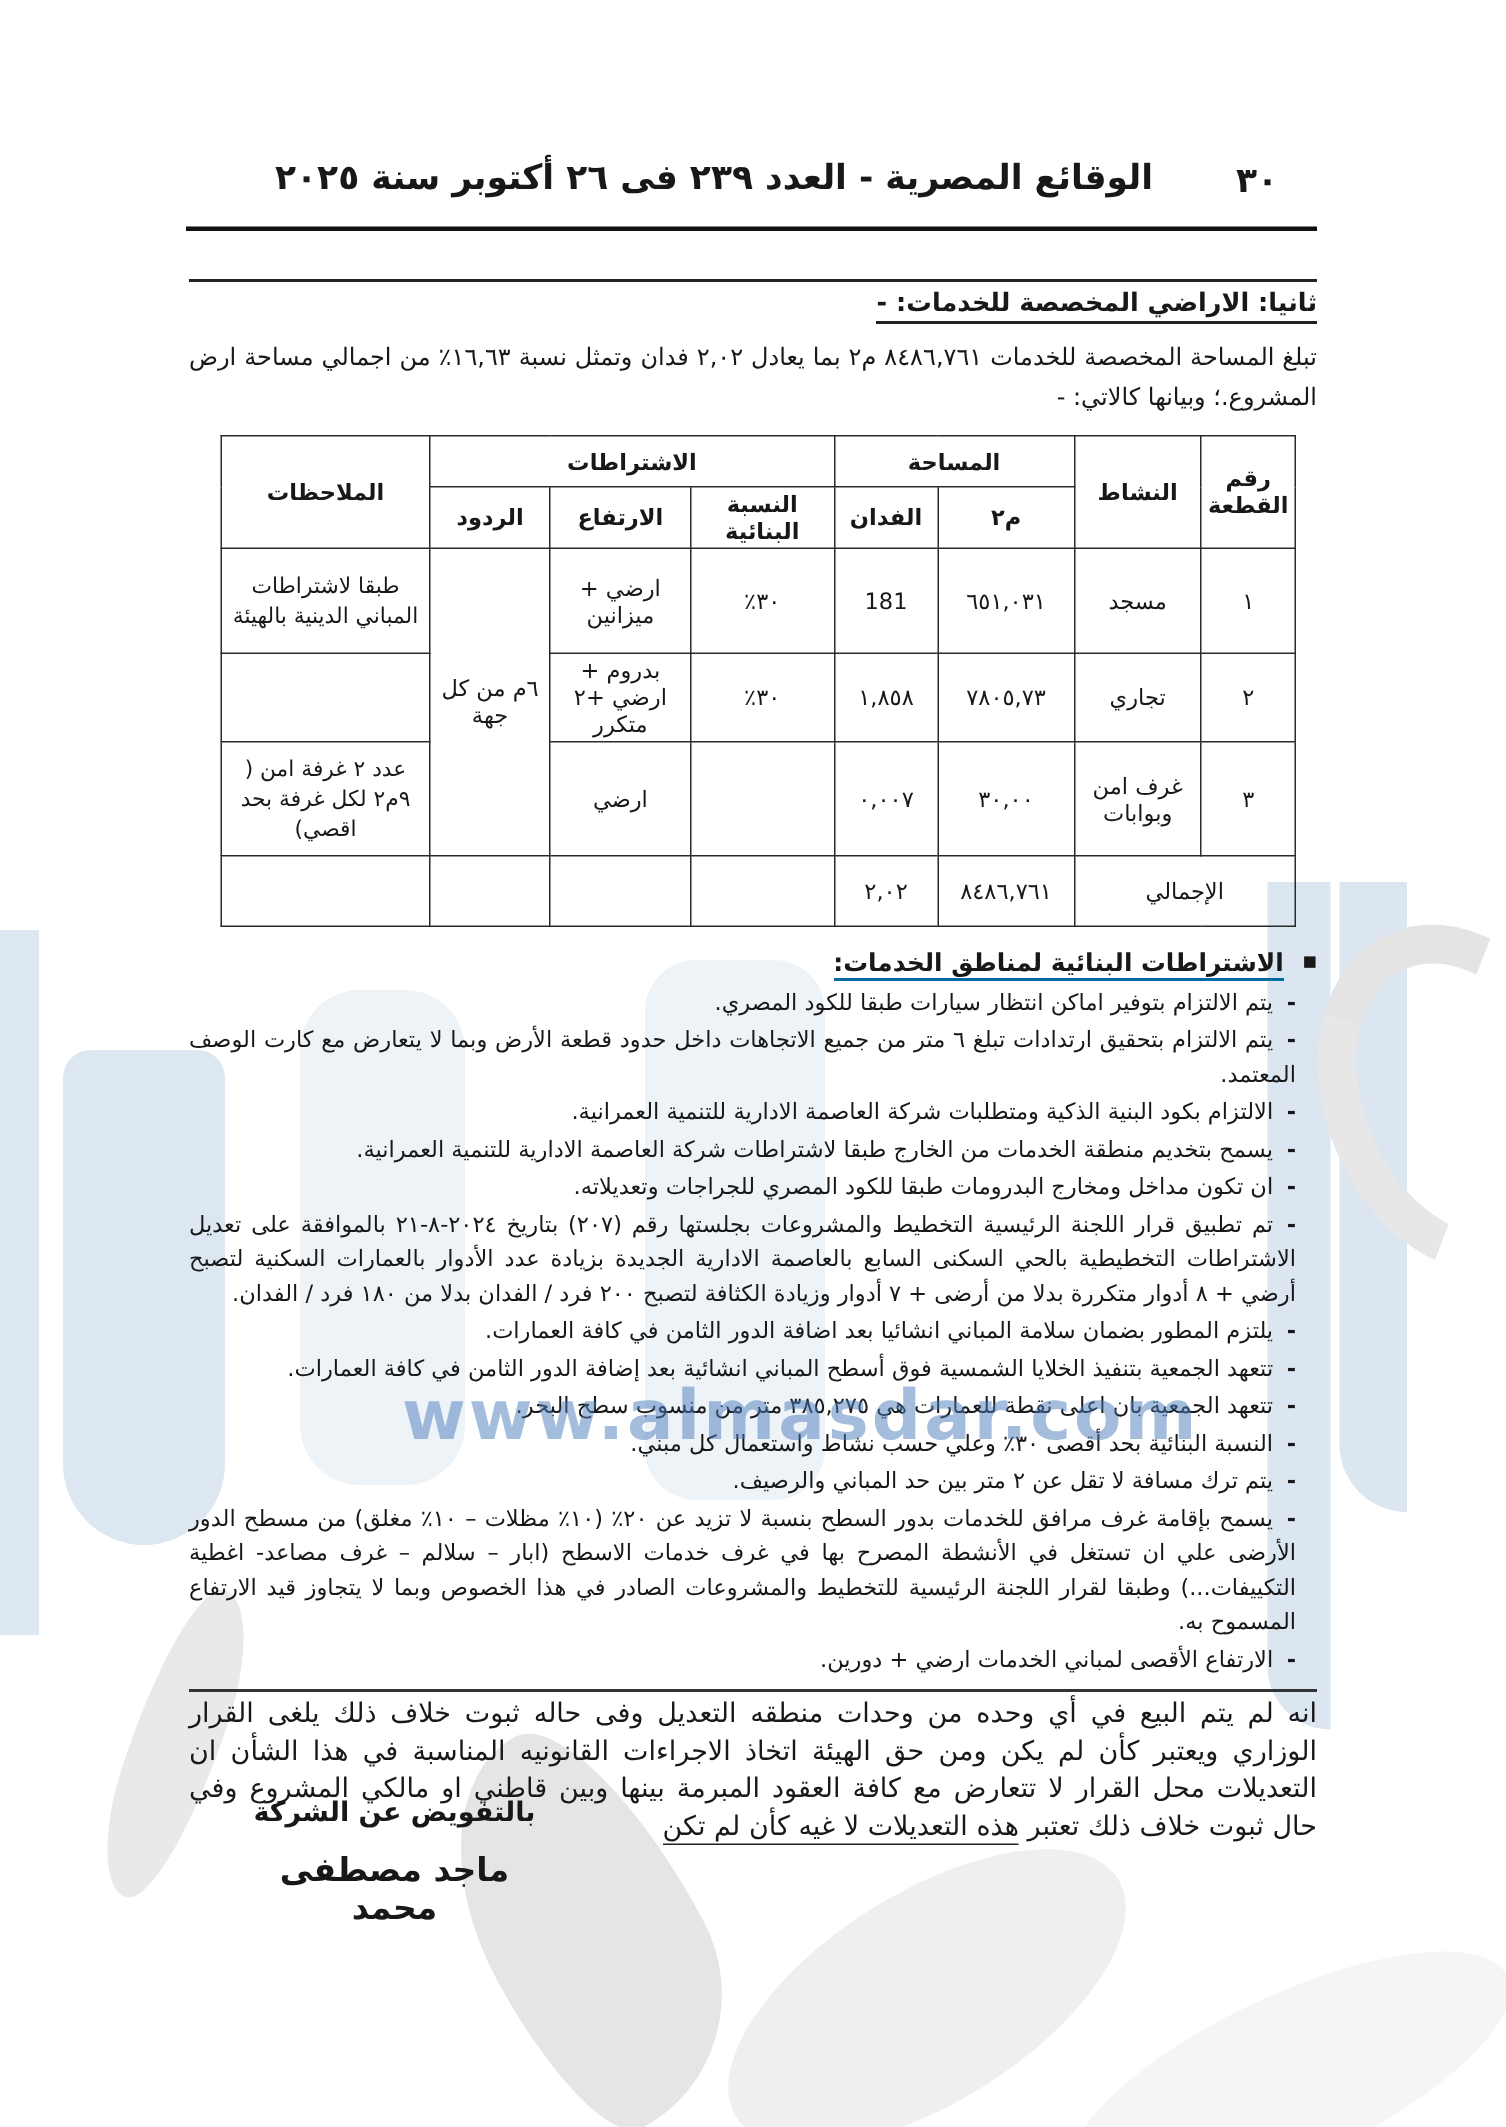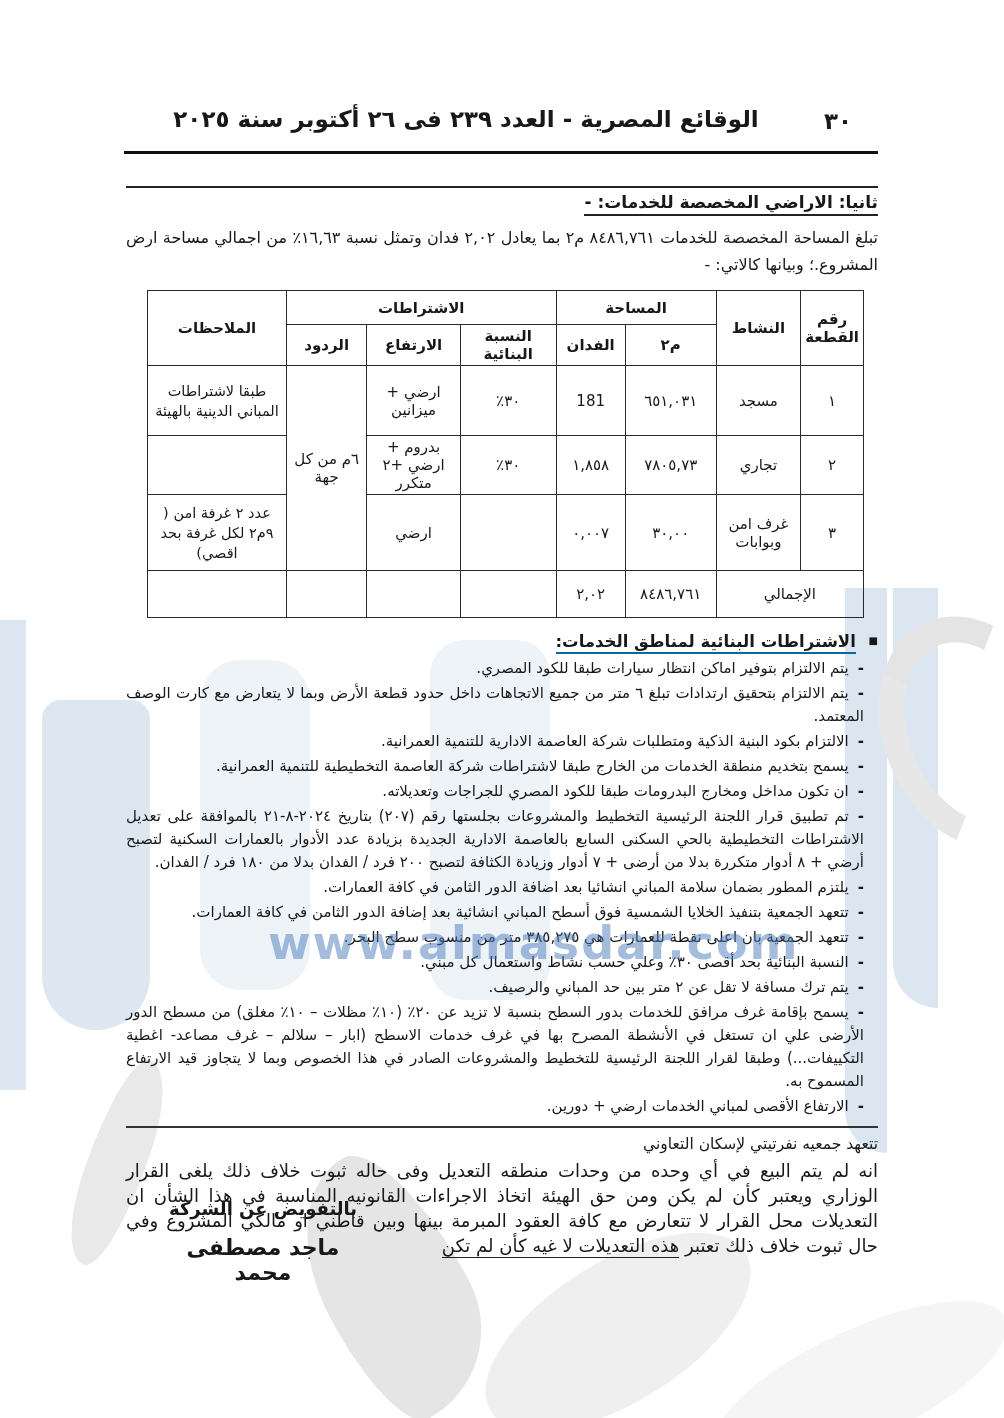"الوقائع المصرية - العدد ٢٣٩" .header-title { left: 116px -> 126px }
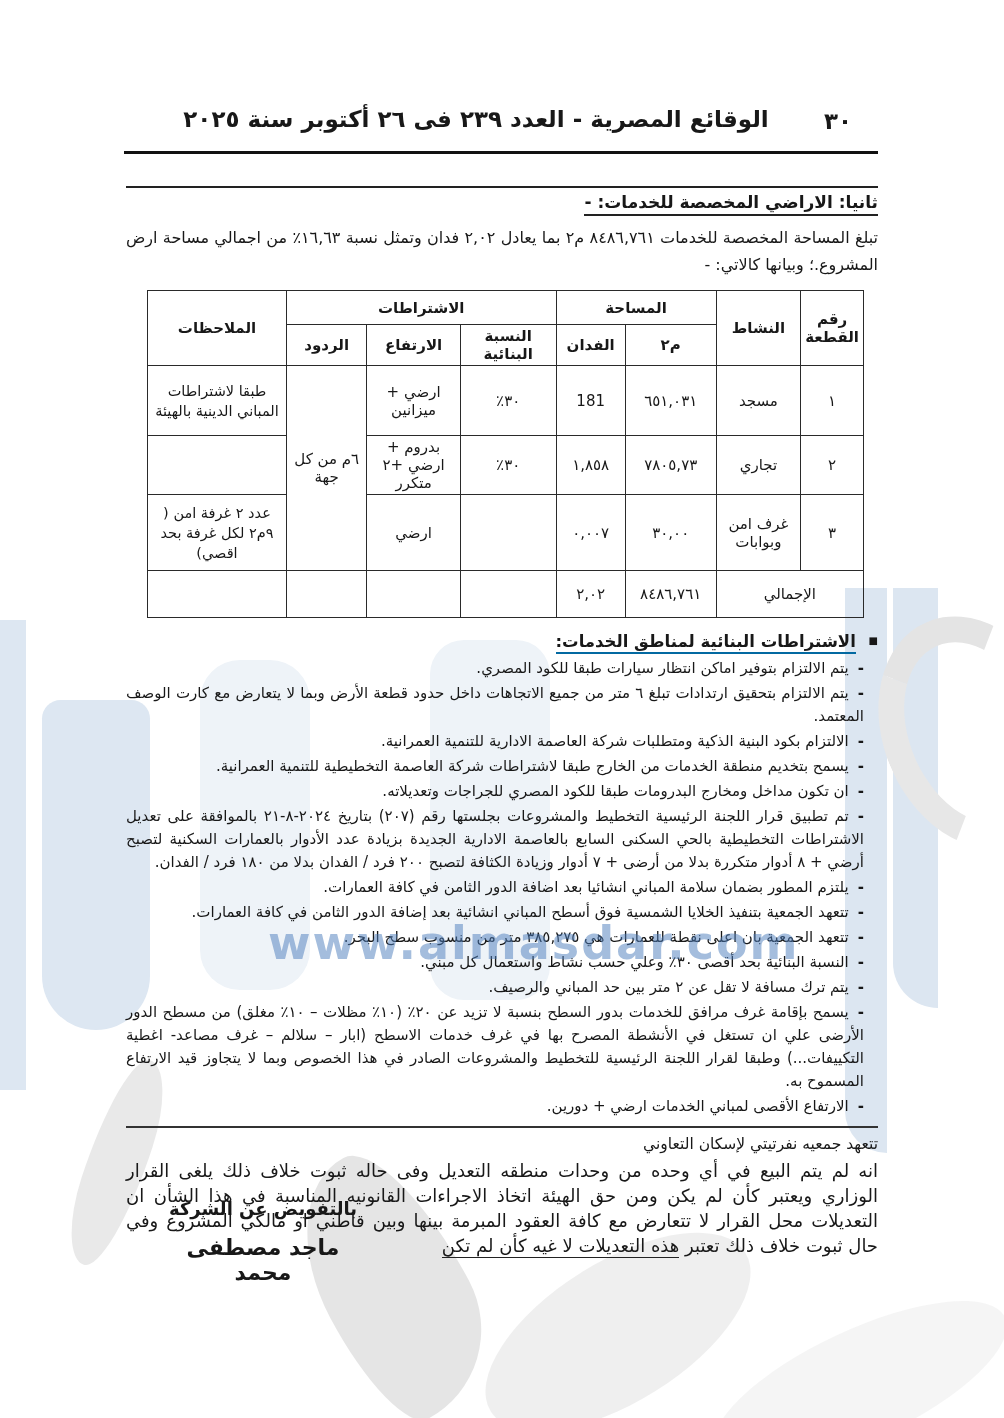"يسمح بتخديم منطقة الخدمات من" span { text: التخطيطية -> الادارية }
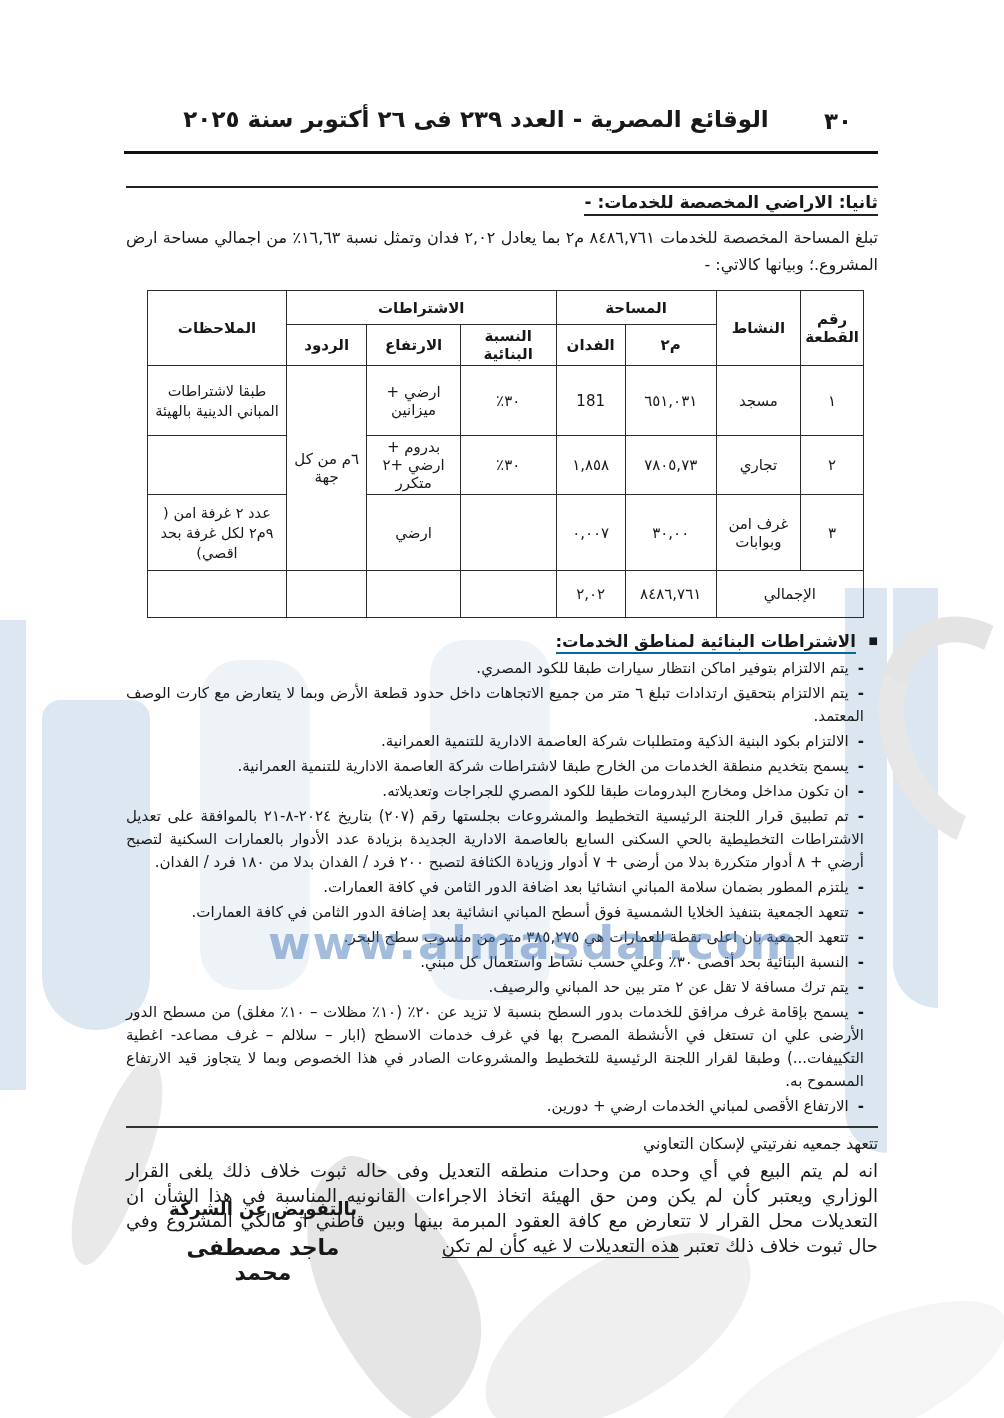"تتعهد جمعيه نفرتيتي لإسكان التعاوني" div.pledge-intro { html: <div>تتعهد جمعيه نفرتيتي لإسكان التعاوني</div> -> none }
